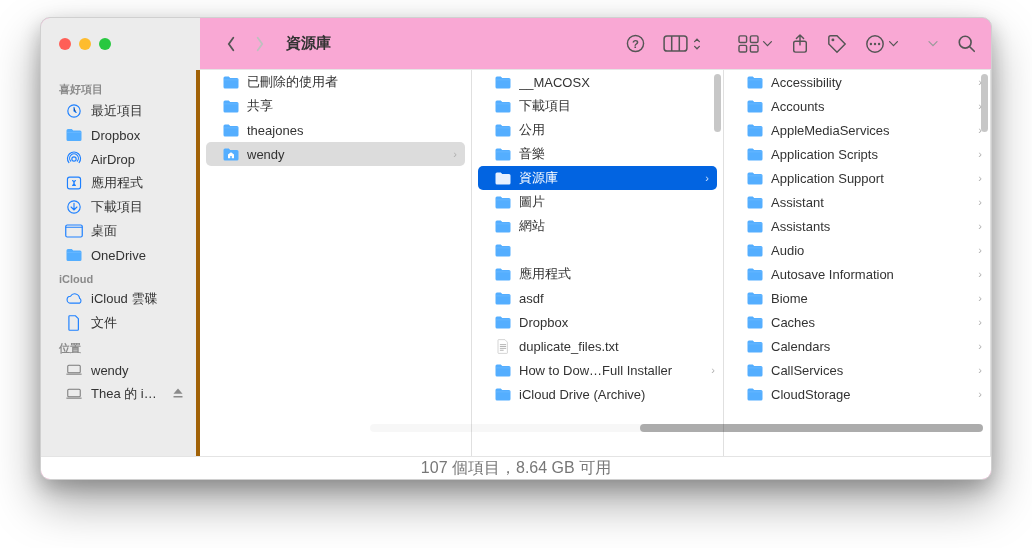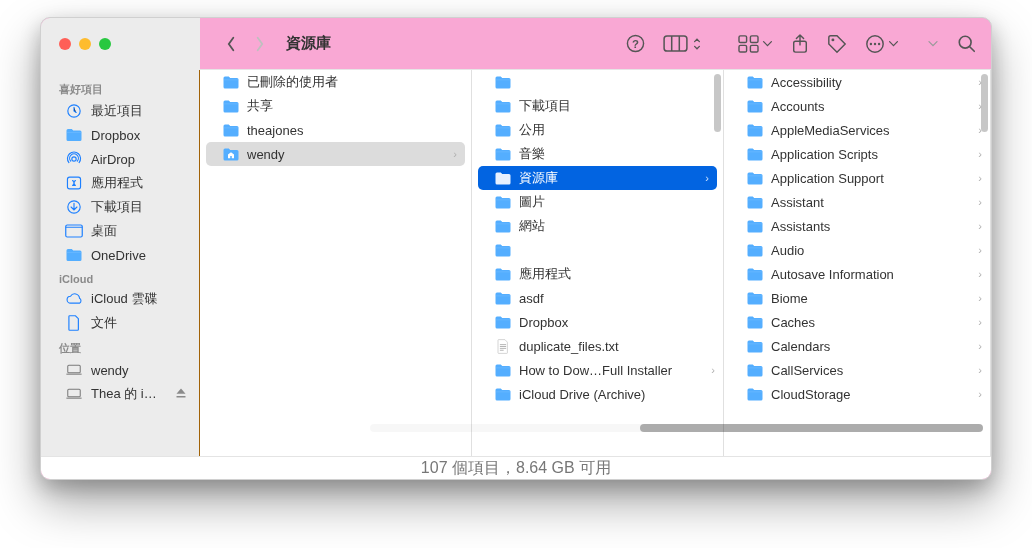"喜好項目" .sidebar { border-right: 1px solid #a16207 -> 4px solid #a16207 }
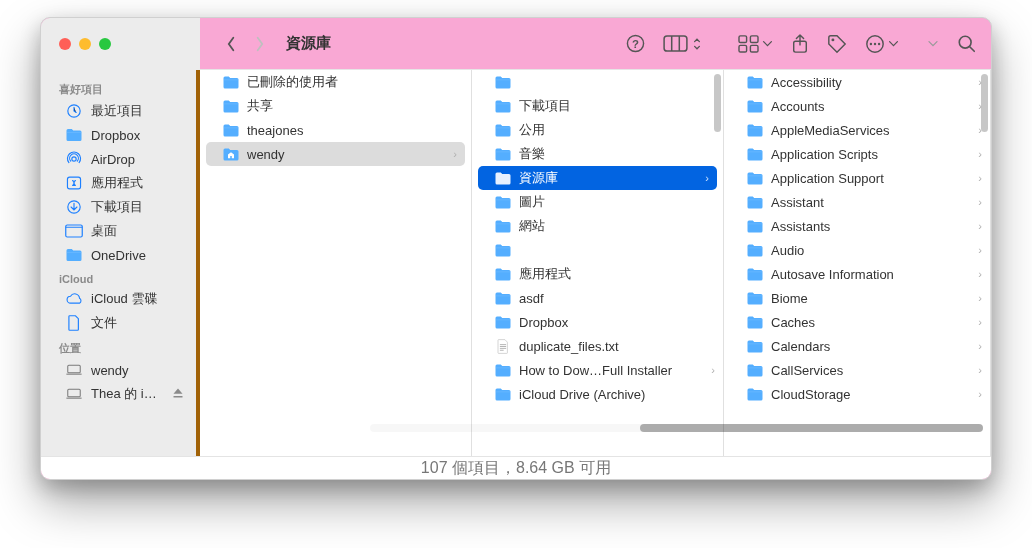"__MACOSX" span.label { html: none -> <span>__MACOSX</span> }
